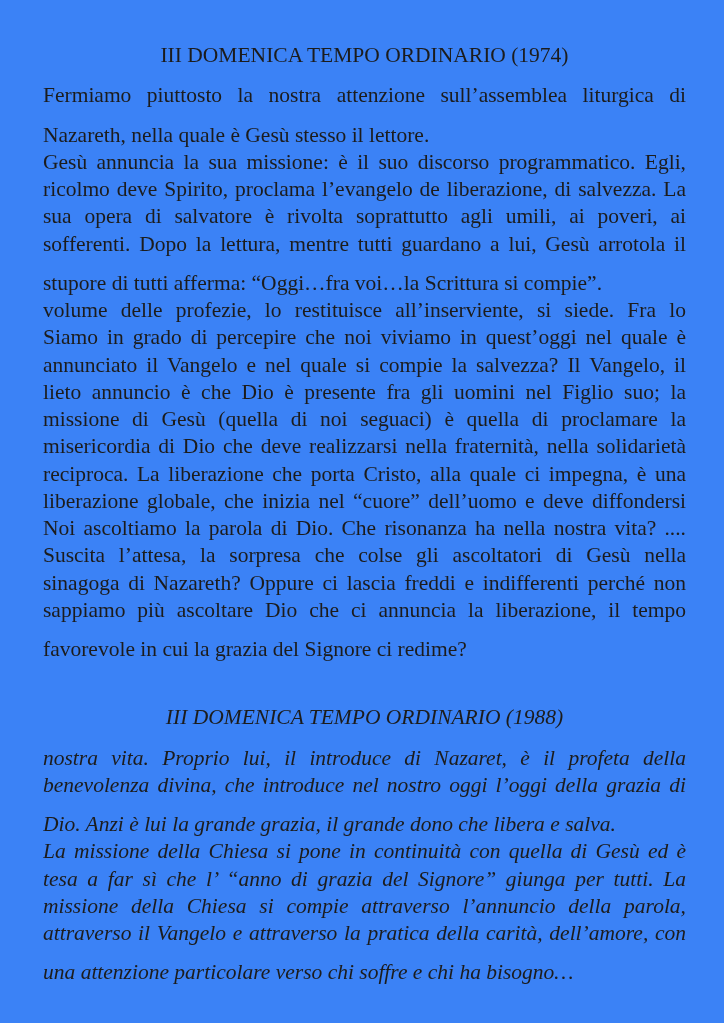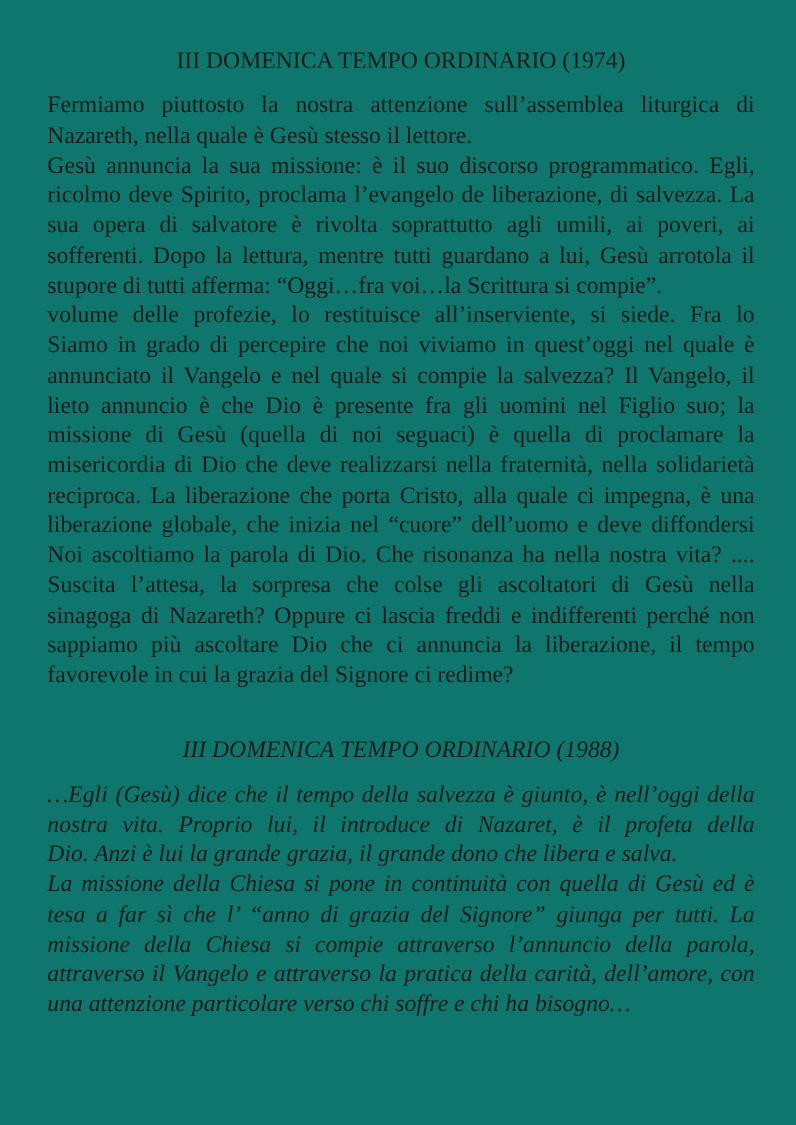"III DOMENICA TEMPO ORDINARIO (1974)" div.page { background: #0f766e -> #3b82f6 }
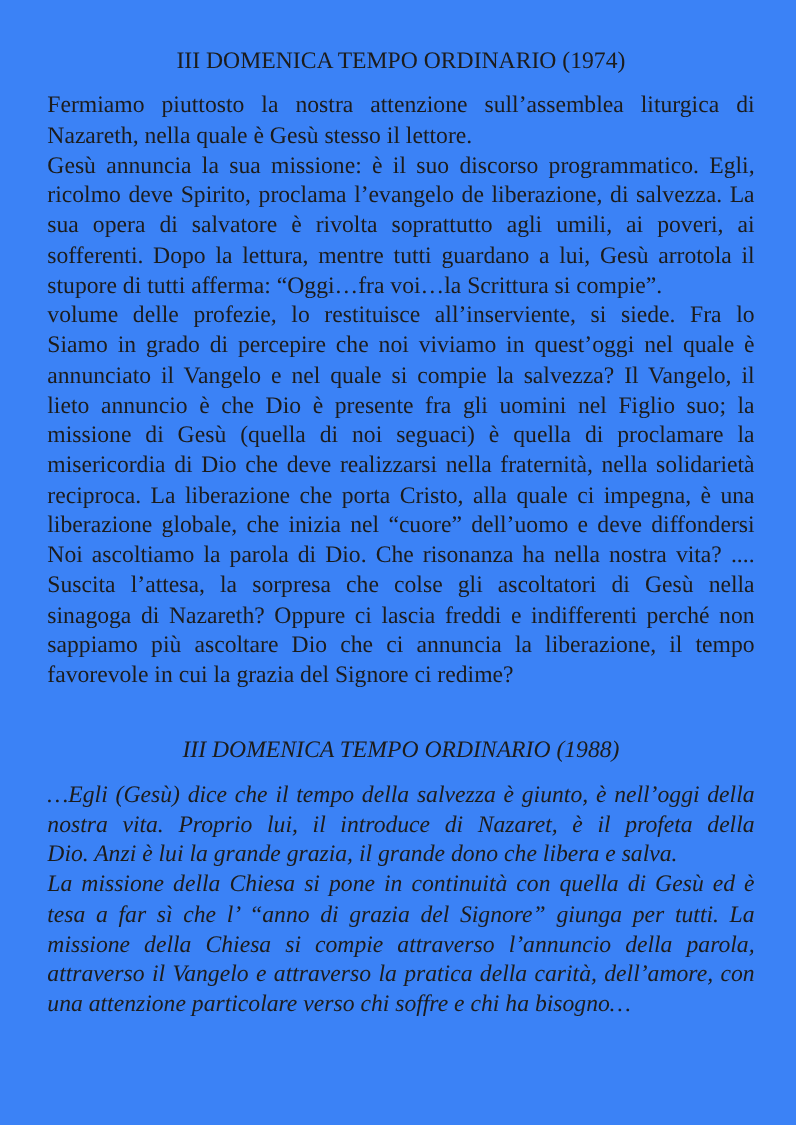"Nazareth, nella quale è Gesù" .line.last { margin-top: none -> 12px }
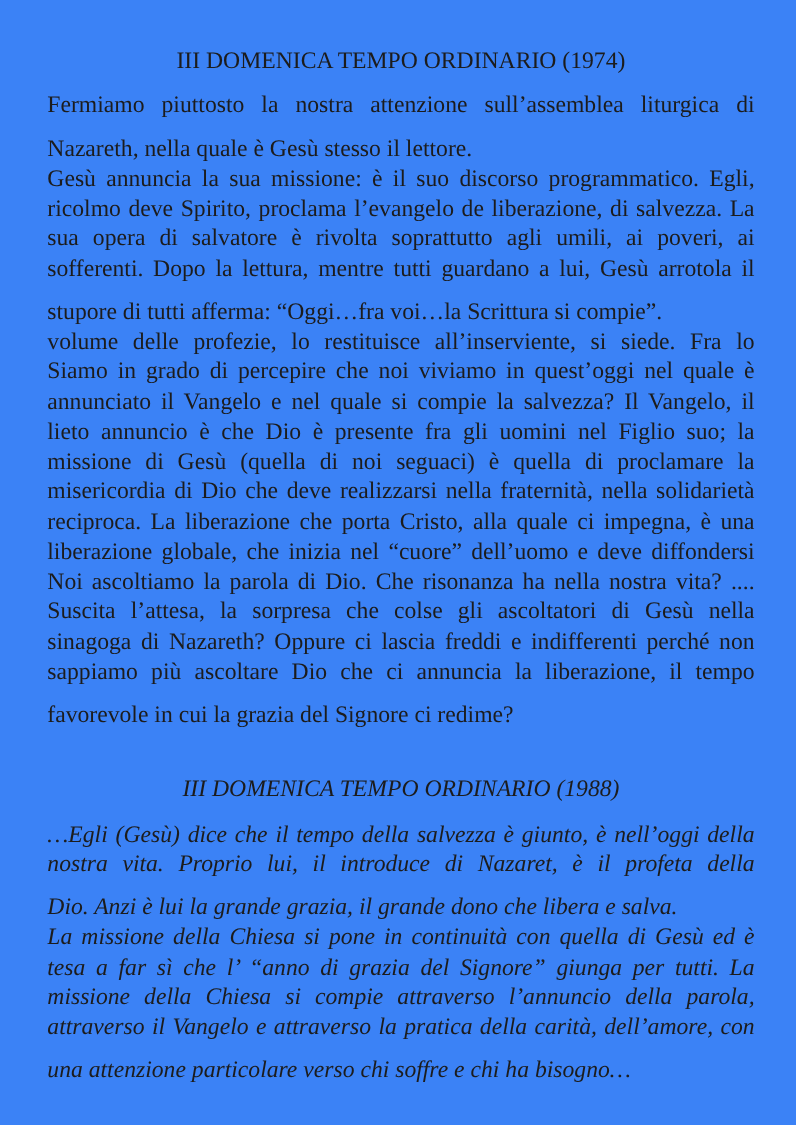"…Egli (Gesù) dice che il" div.line { html: <div>…Egli (Gesù) dice che il tempo della salvezza è giunto, è nell’oggi della</div> -> none }
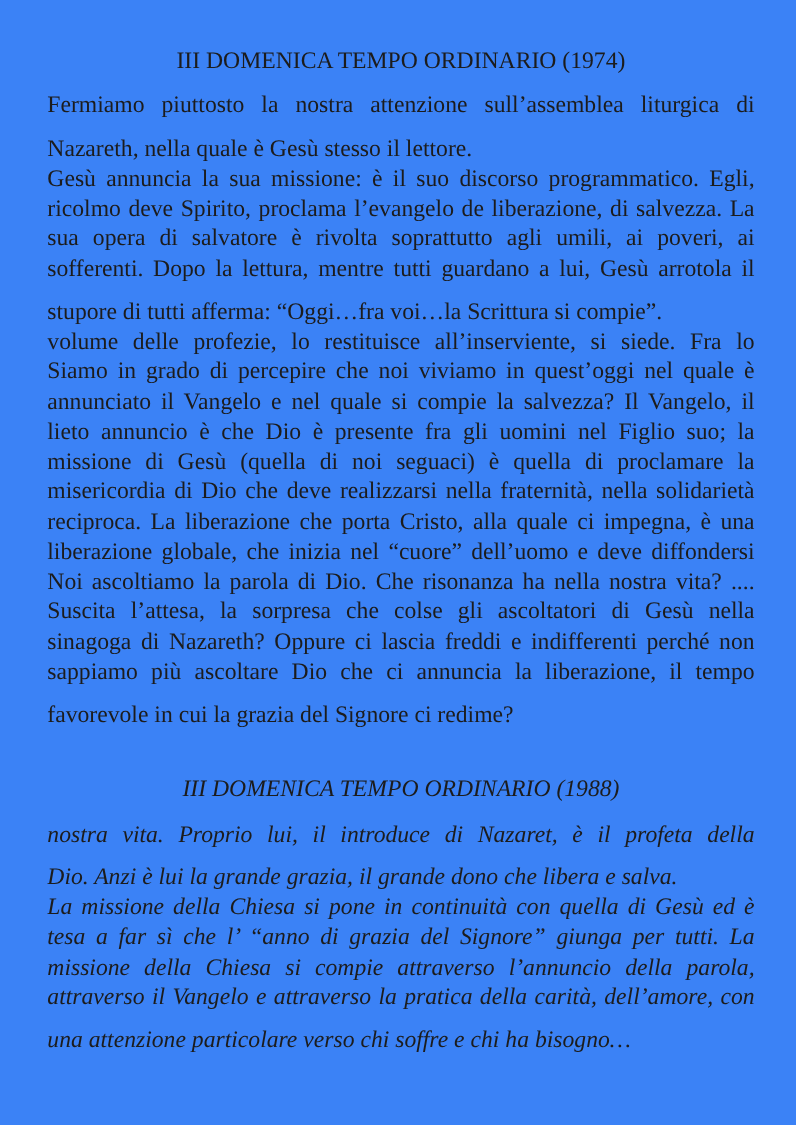"benevolenza divina, che introduce nel" div.line { html: none -> <div>benevolenza divina, che introduce nel nostro oggi l’oggi della grazia di</div> }
